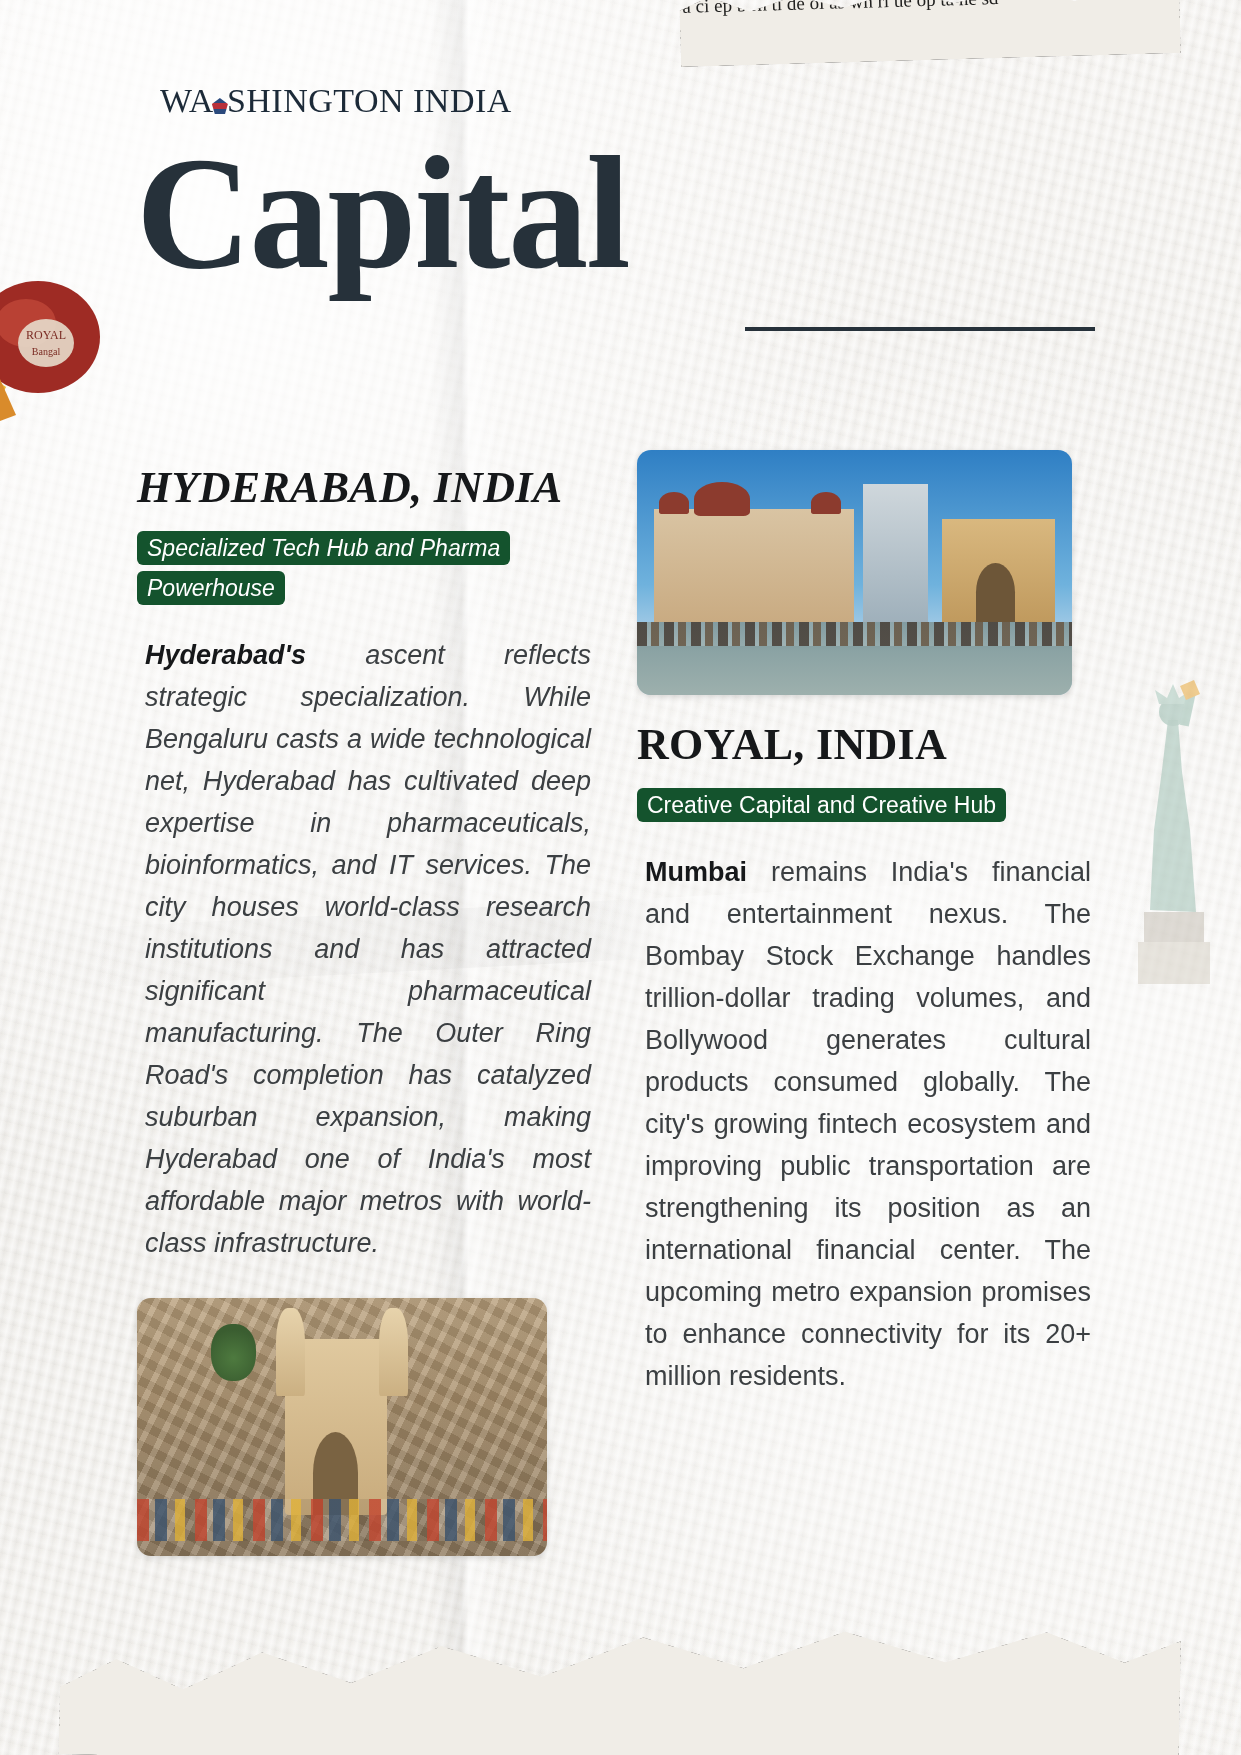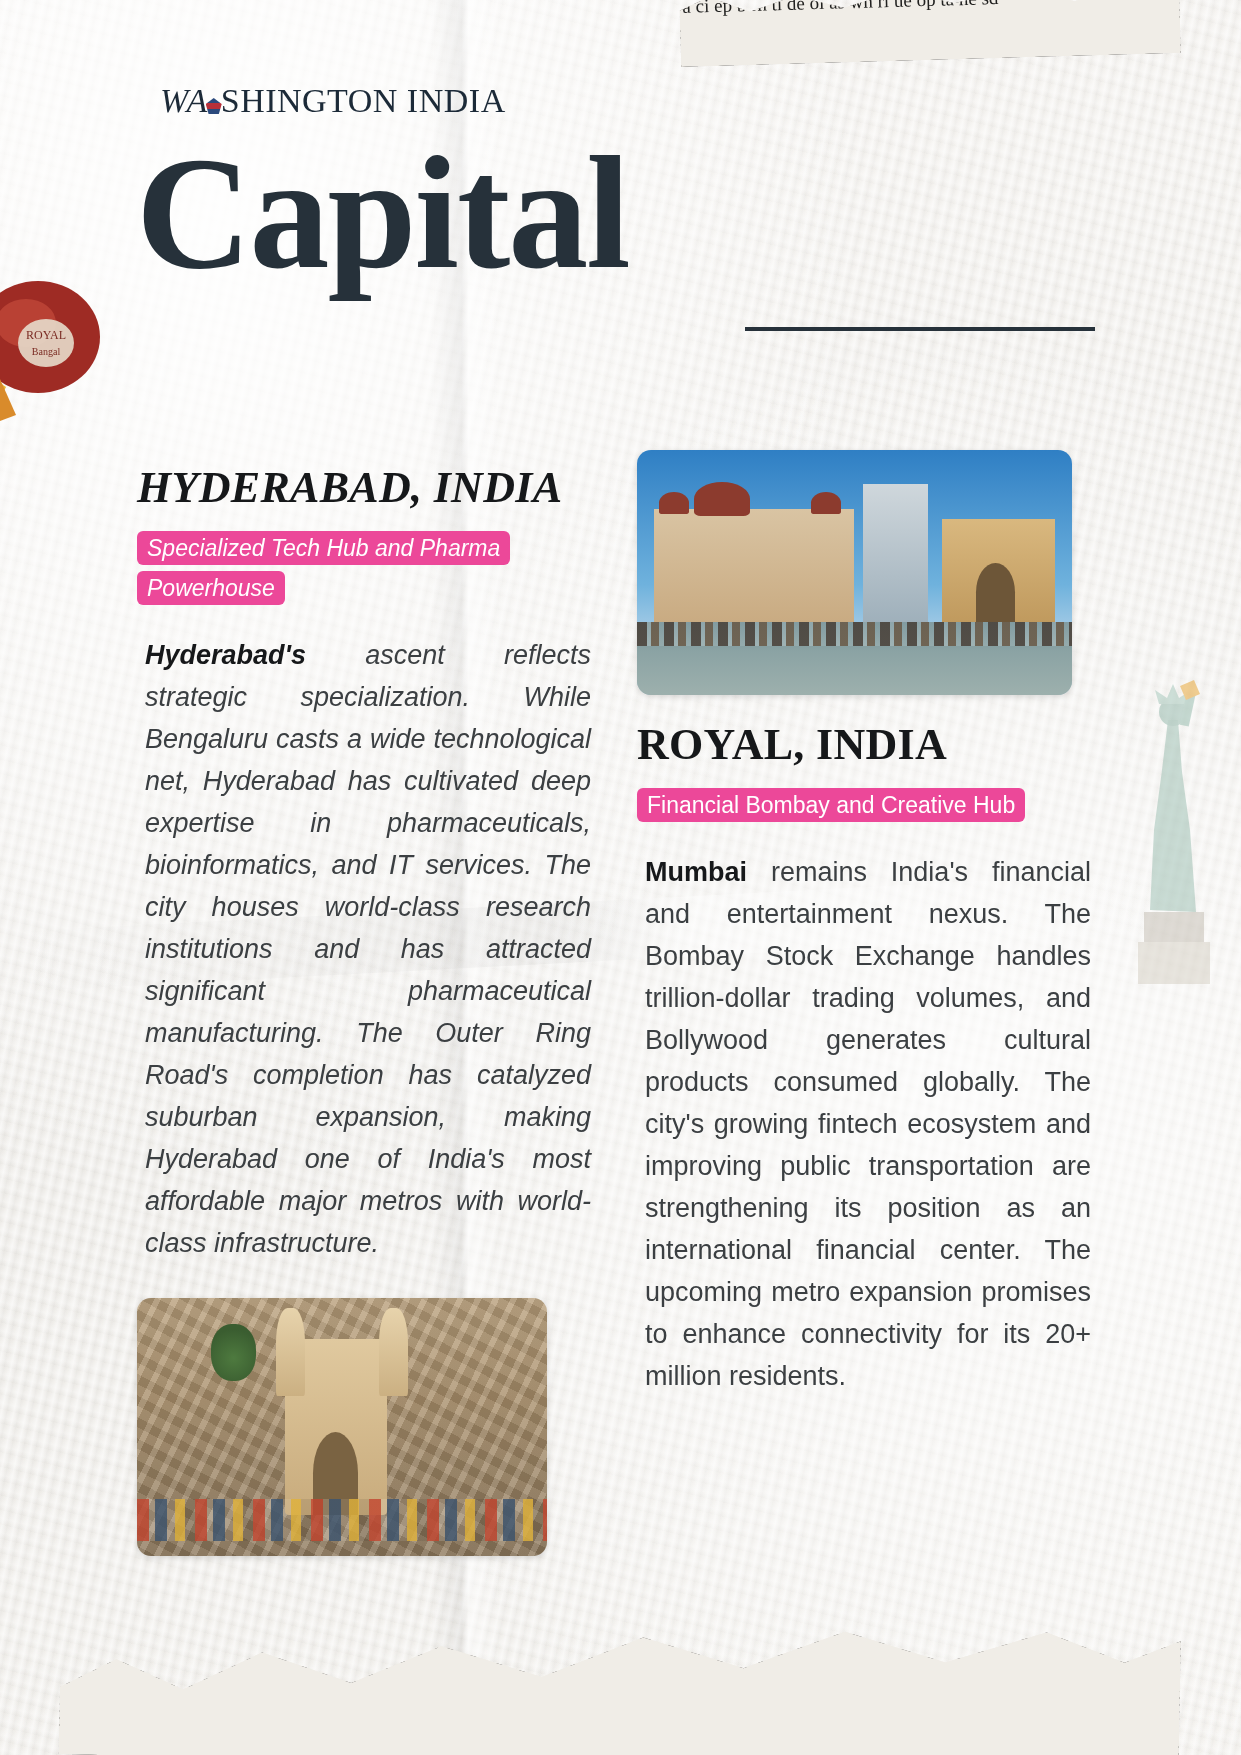"WA" .masthead .wa { font-style: italic -> none }
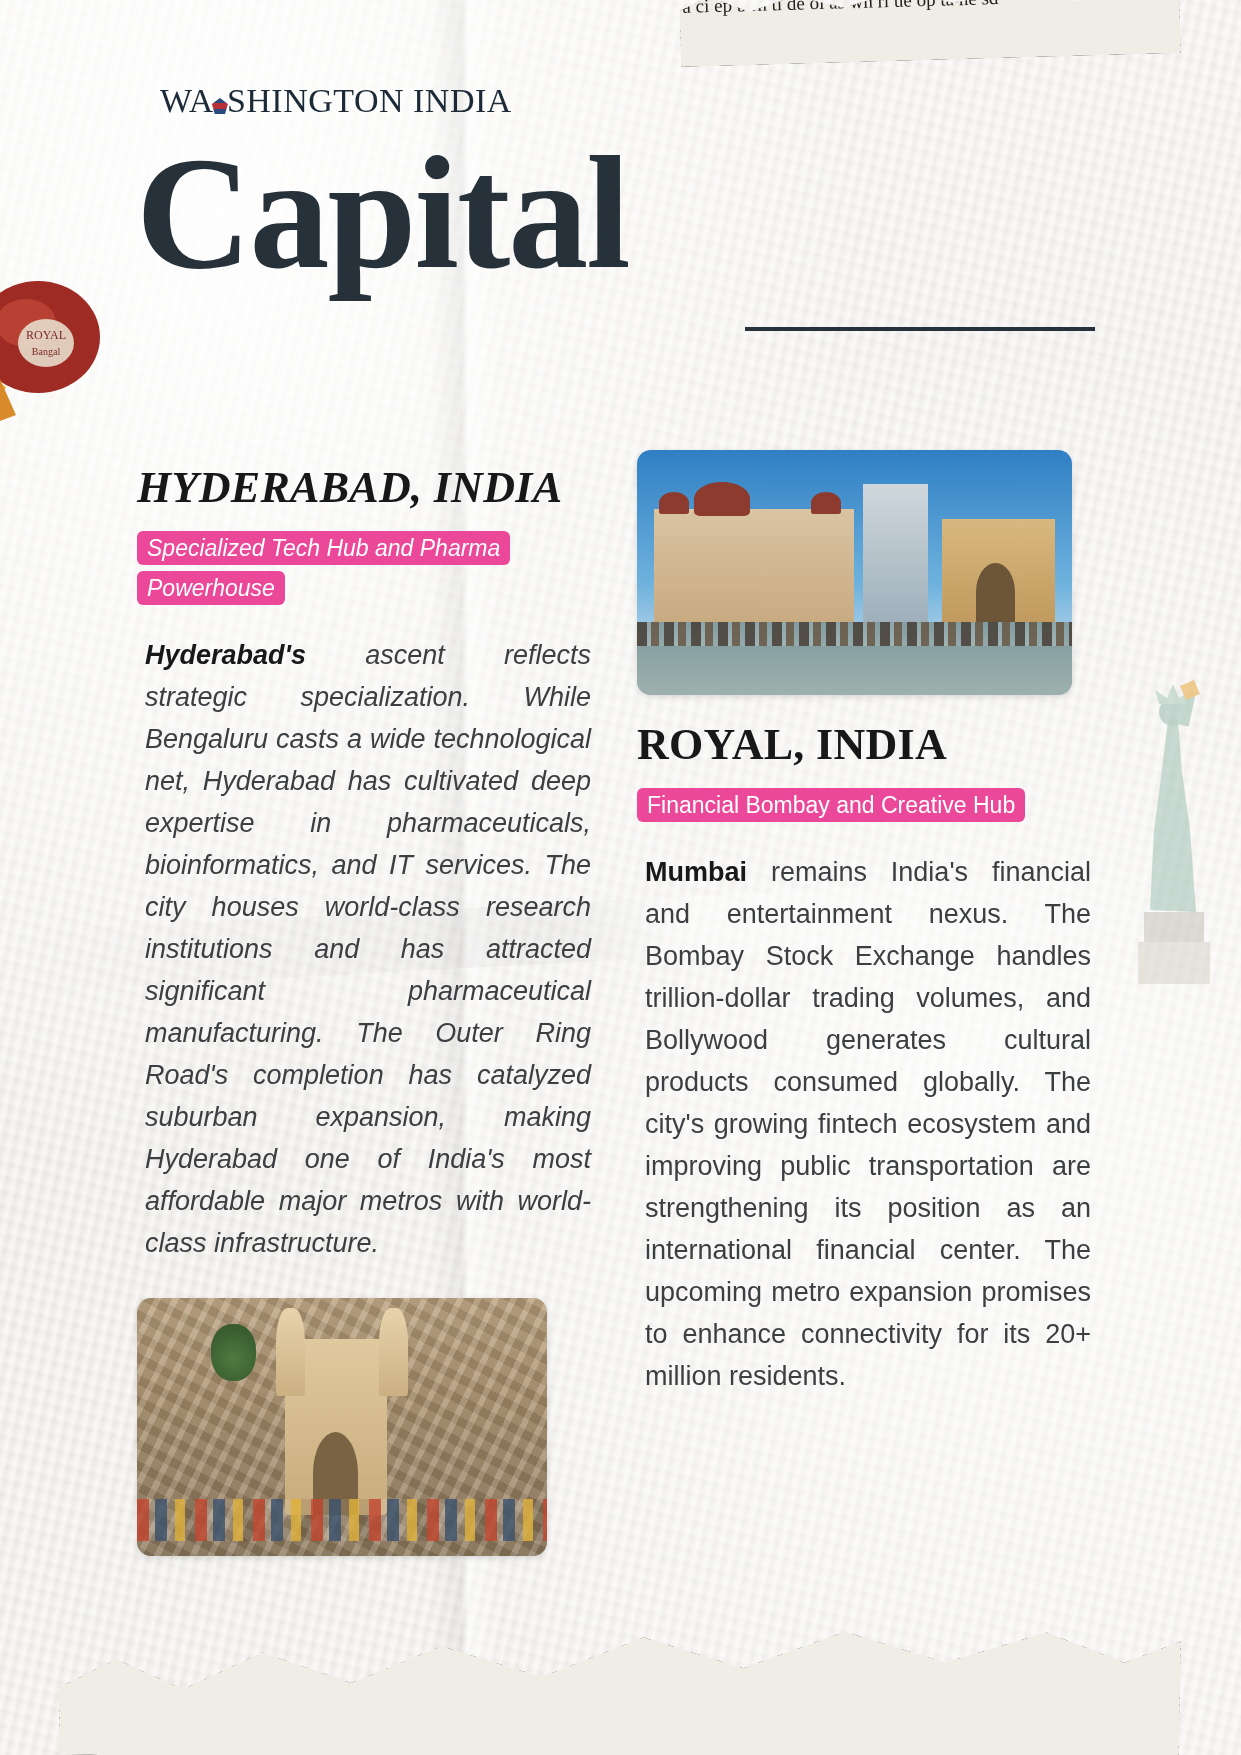"Specialized Tech Hub and Pharma" .tagline { background: #ec4899 -> #14532d }
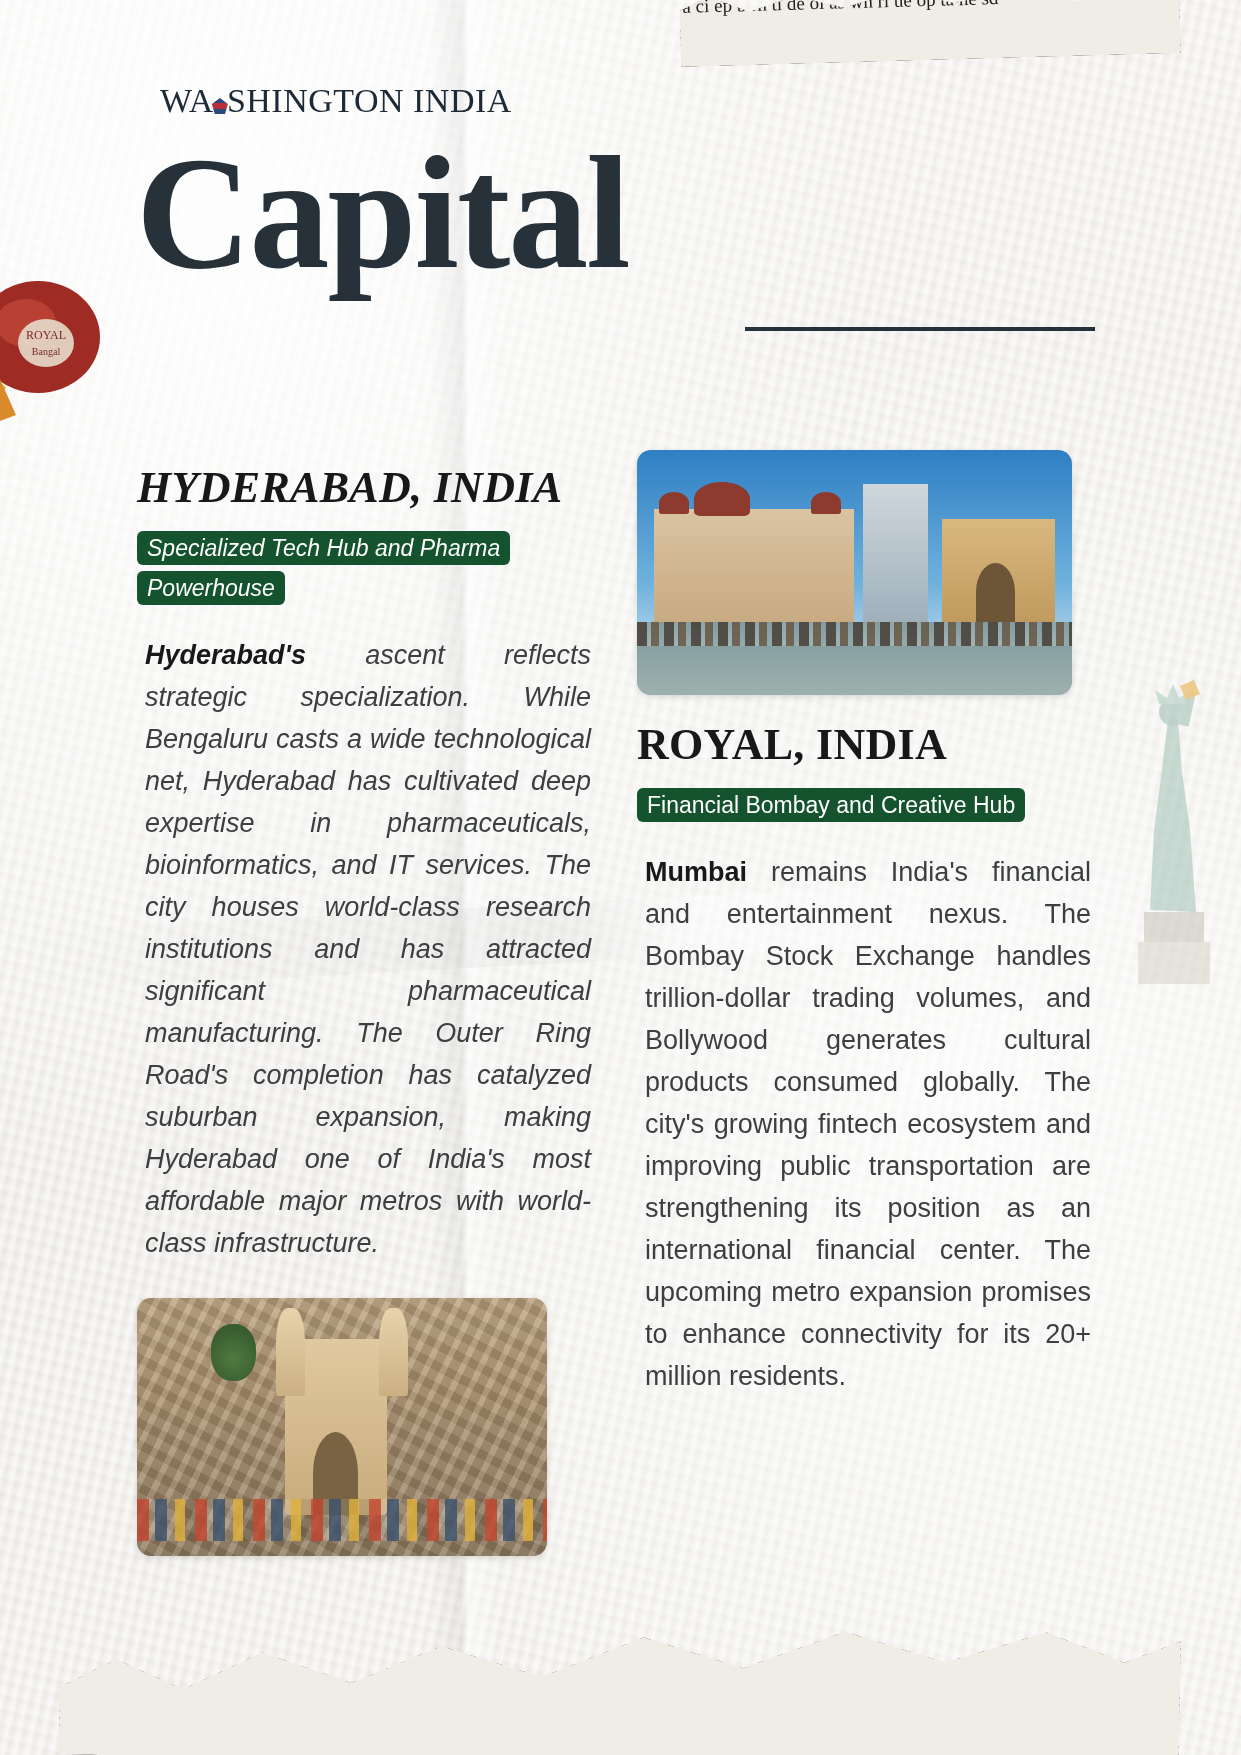"Financial Bombay and Creative Hub" span.tagline { text: Financial Bombay -> Creative Capital }
